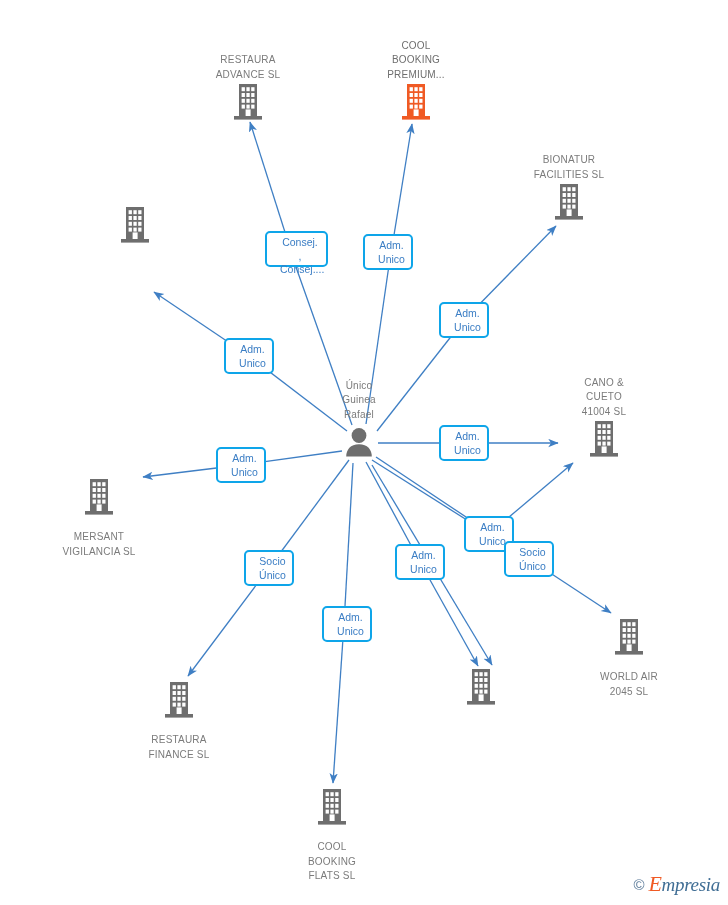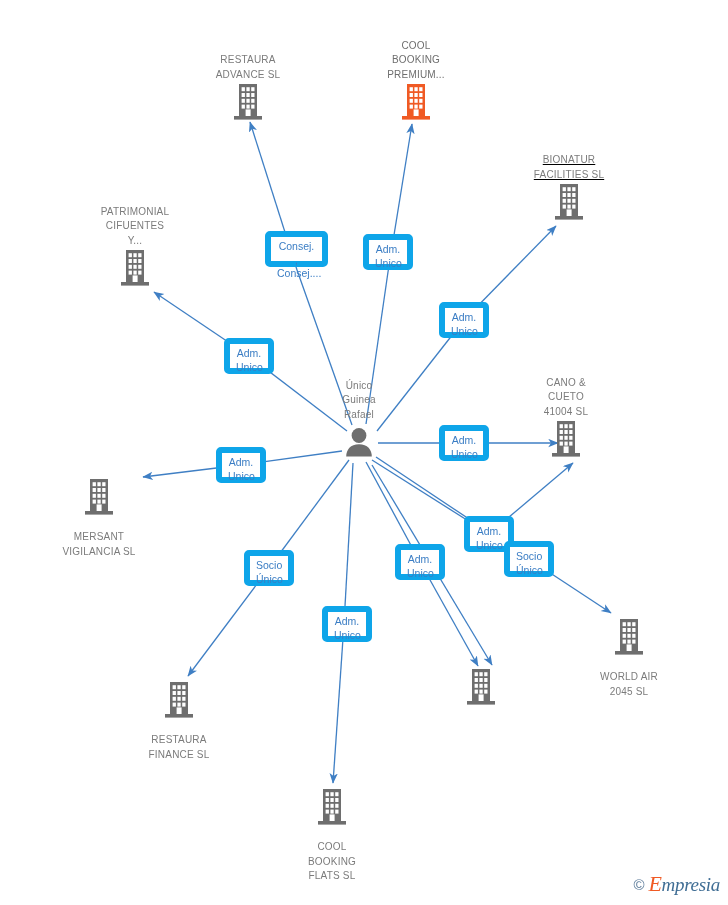"BIONATUR" div.node { text-decoration: underline -> none }
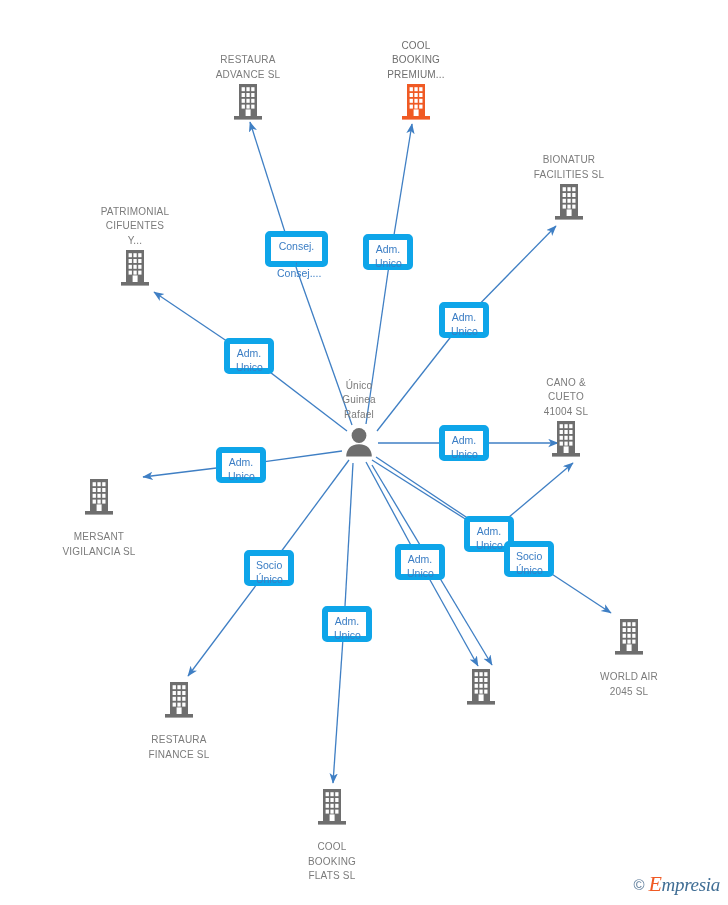"PATRIMONIAL" div.node-label { html: <div>PATRIMONIAL CIFUENTES Y...</div> -> none }
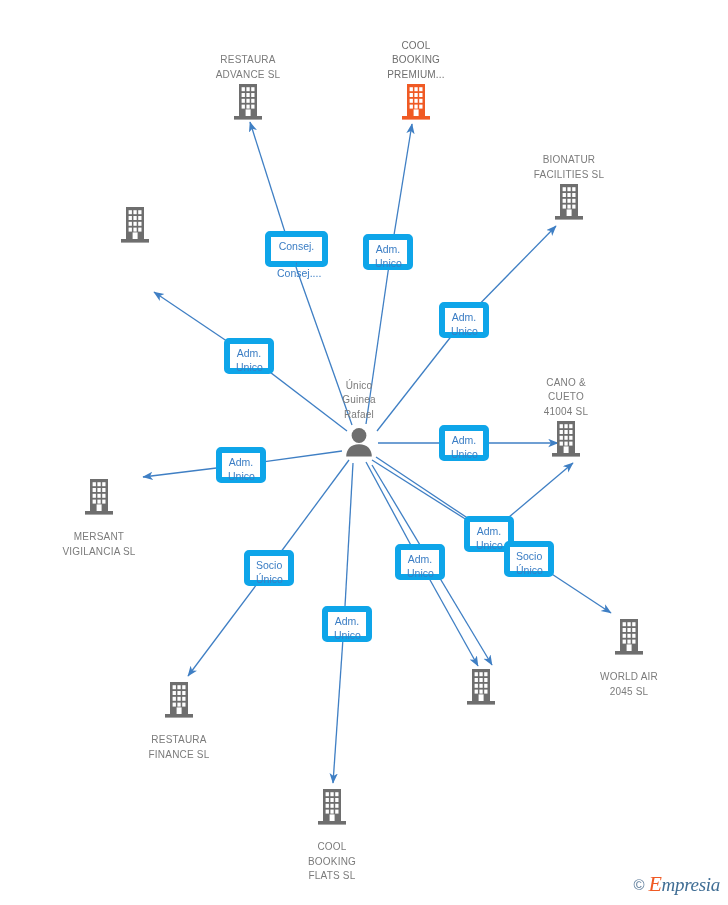"Consej. ," .edge-label { border: 6px solid #0ea5e9 -> 2px solid #0ea5e9; padding: 3px 6px 4px 6px -> 3px 6px 4px 13px }
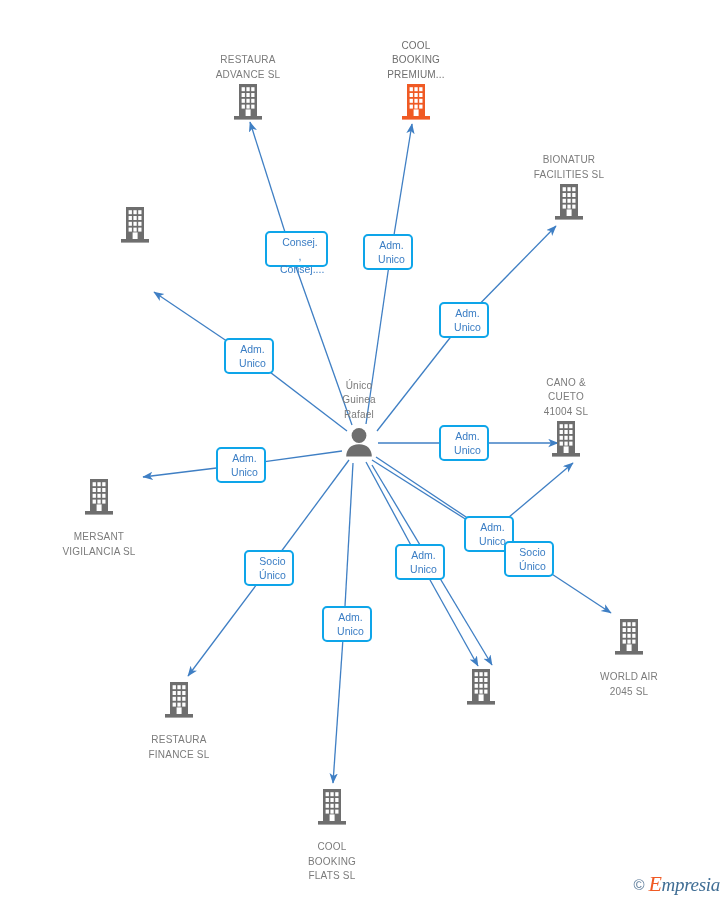"CANO &" div.node { left: 566px -> 604px }
